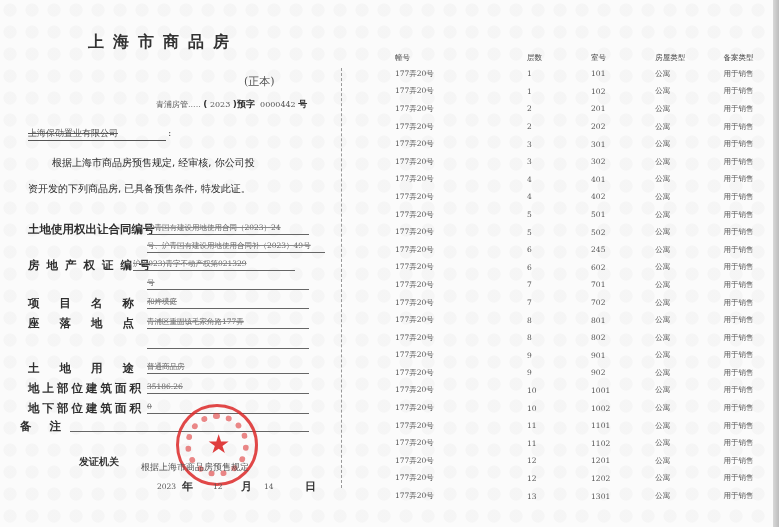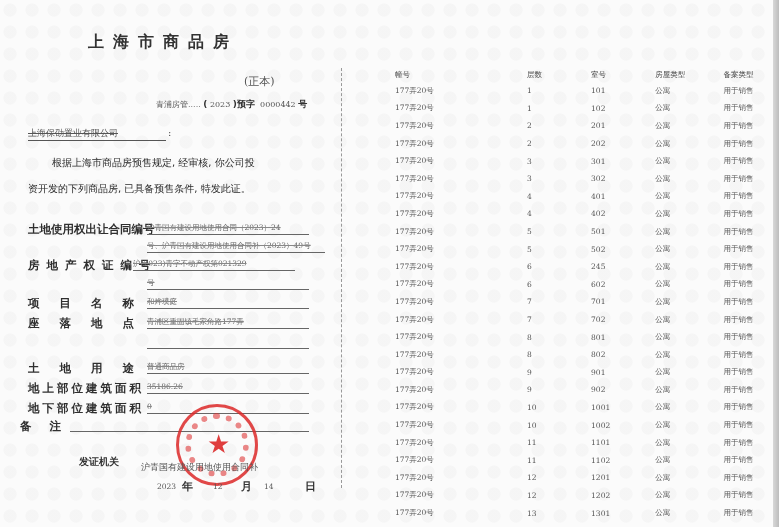"幢号" .units-table { top: 68px -> 51px }
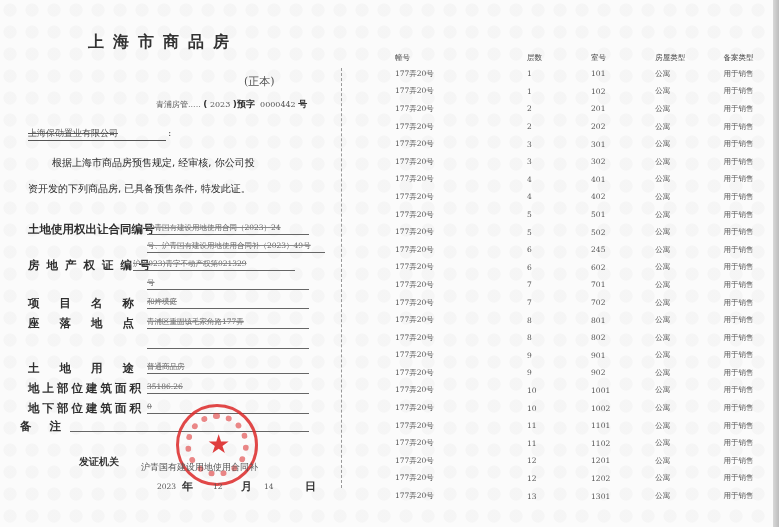"沪青国有建设用地使用合同补" div.issuer-name { text: 沪青国有建设用地使用合同补 -> 根据上海市商品房预售规定 }
